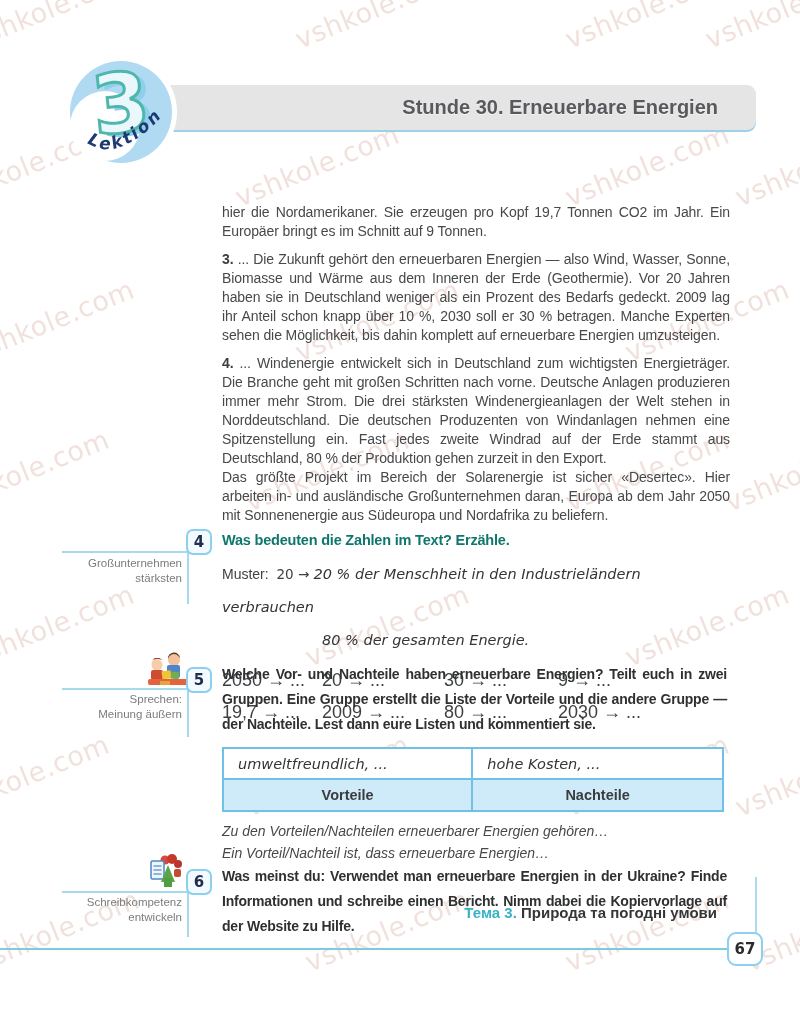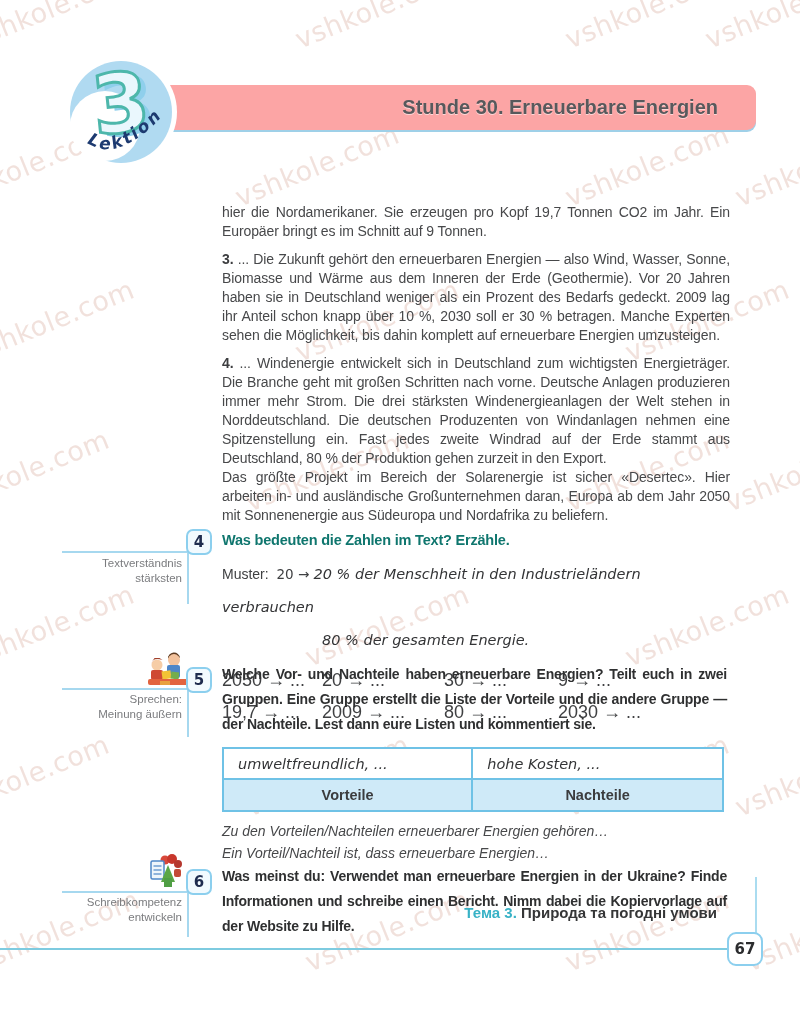"Stunde 30. Erneuerbare Energien" .header-bar { background: #fca5a5 -> #e5e5e5 }
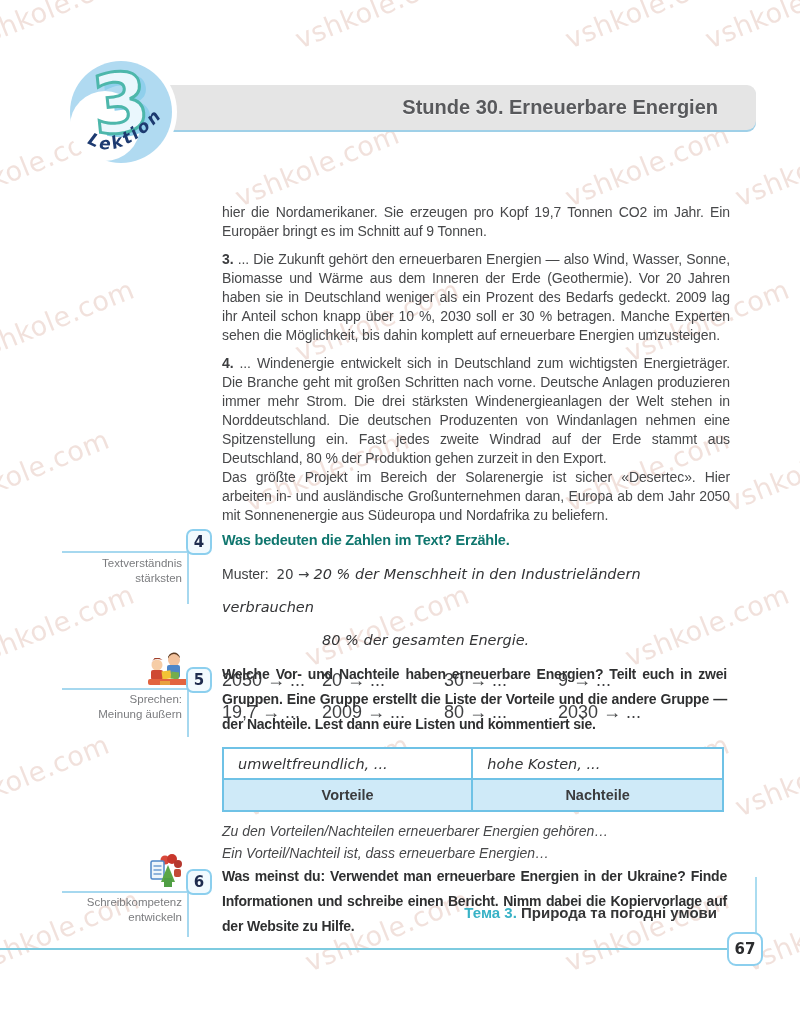"Textverständnis" div { text: Textverständnis -> Großunternehmen }
